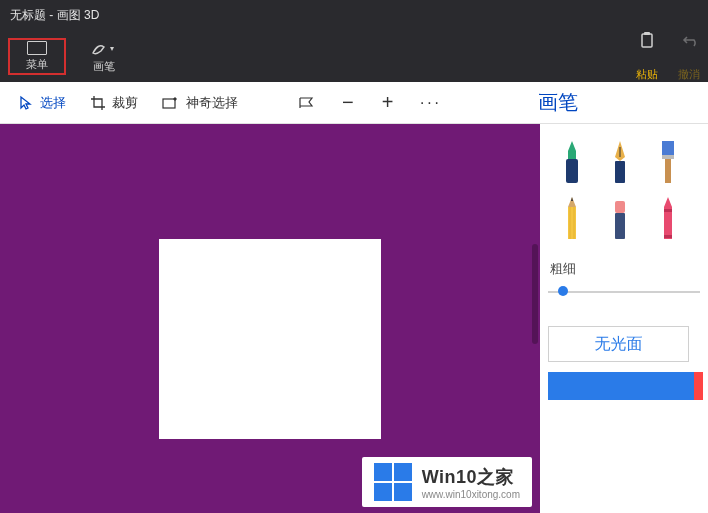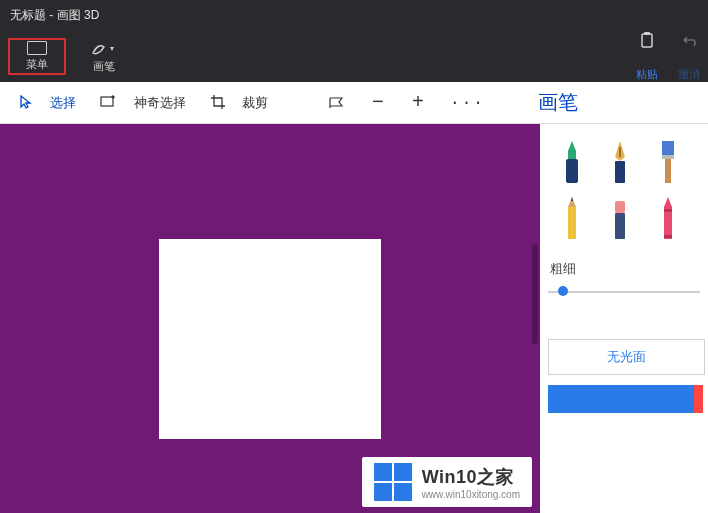"粘贴" .action { color: #3b82f6 -> #eab308 }
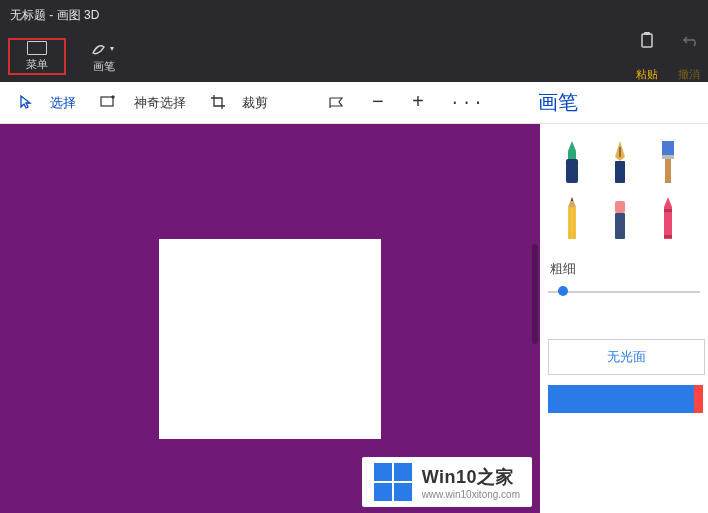"选择" .tool { align-items: none -> center; font-family: Liberation Mono, monospace -> none; gap: 16px -> 6px }
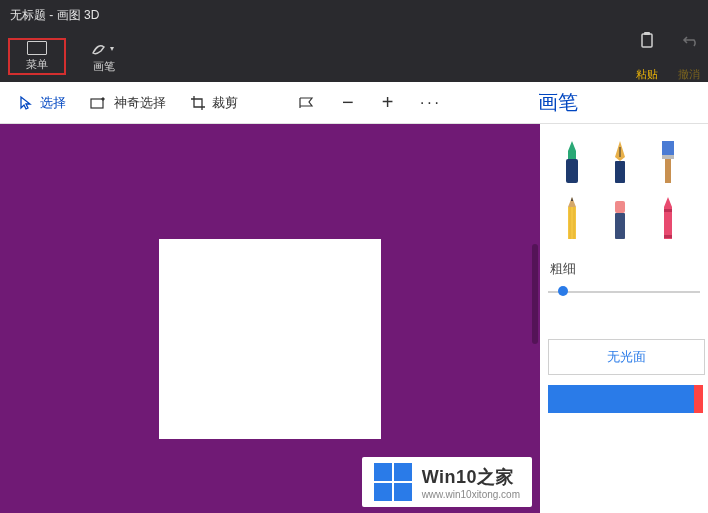"神奇选择" div.tool { order: before "裁剪" -> after "裁剪" }
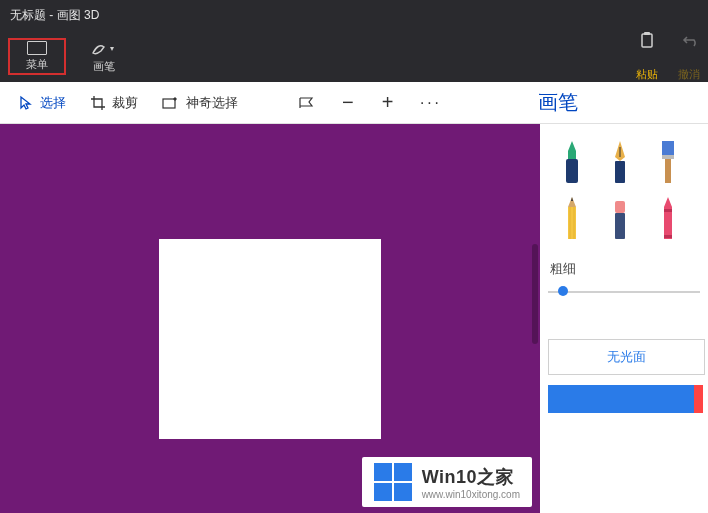"无光面" .btn-matte { font-size: 13px -> 16px; margin-top: 37px -> 24px; width: 157px -> 141px }
